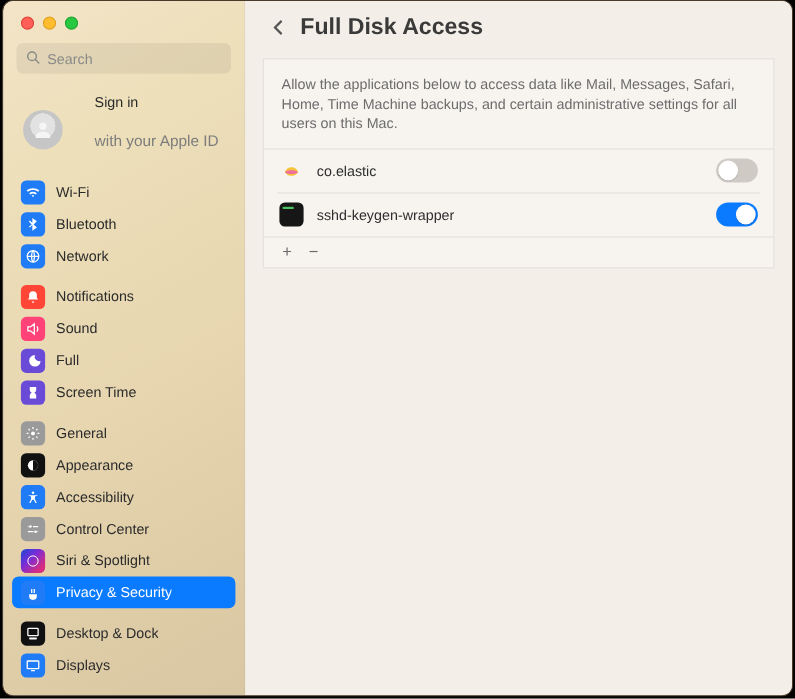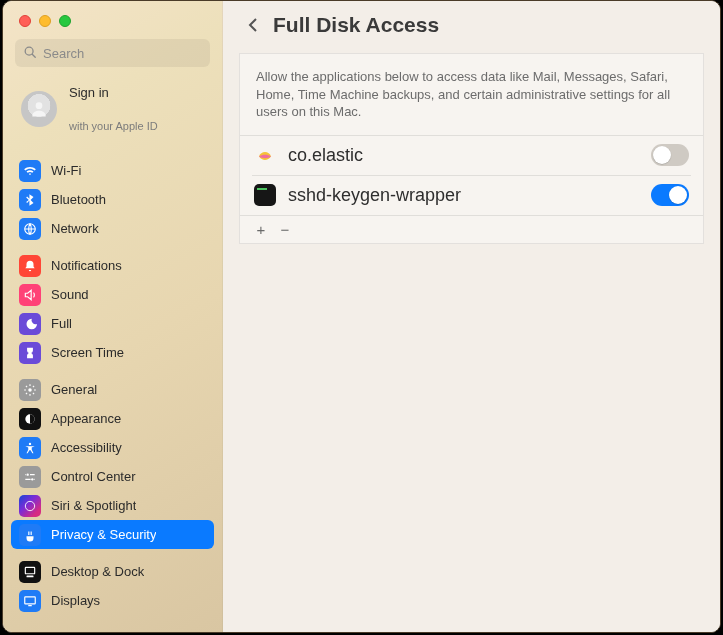"Sign in" .apple-id { align-items: center -> flex-end; gap: 12px -> 29px }
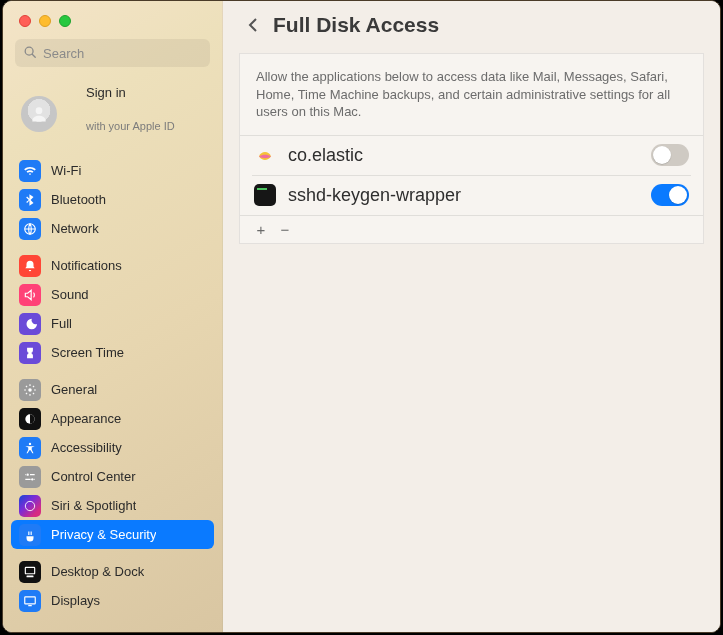"with your Apple ID" .apple-id-text .l2 { font-size: 11px -> 14px }
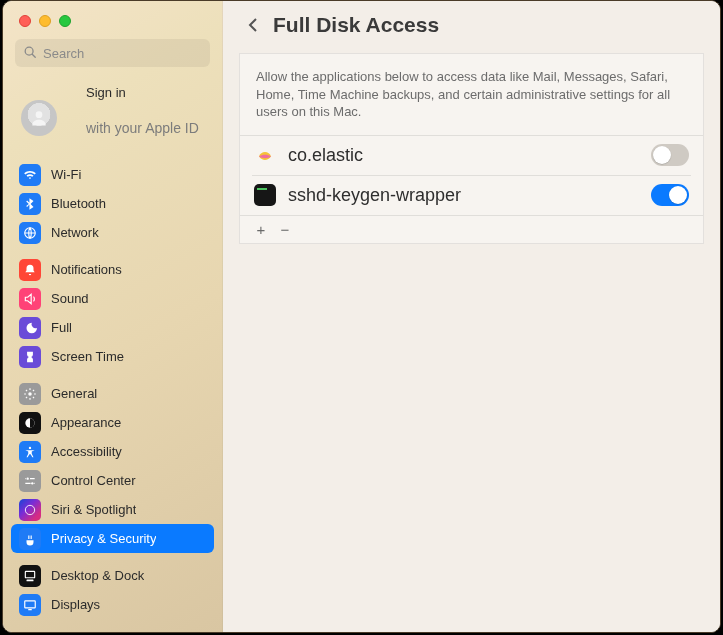"co.elastic" .app-row .app-label { font-size: 18px -> 13px }
